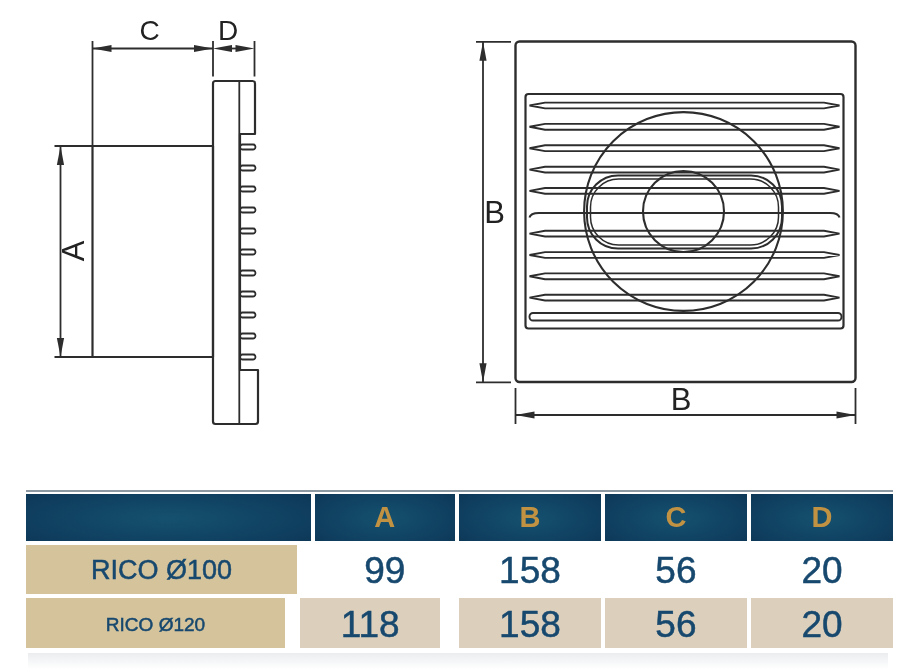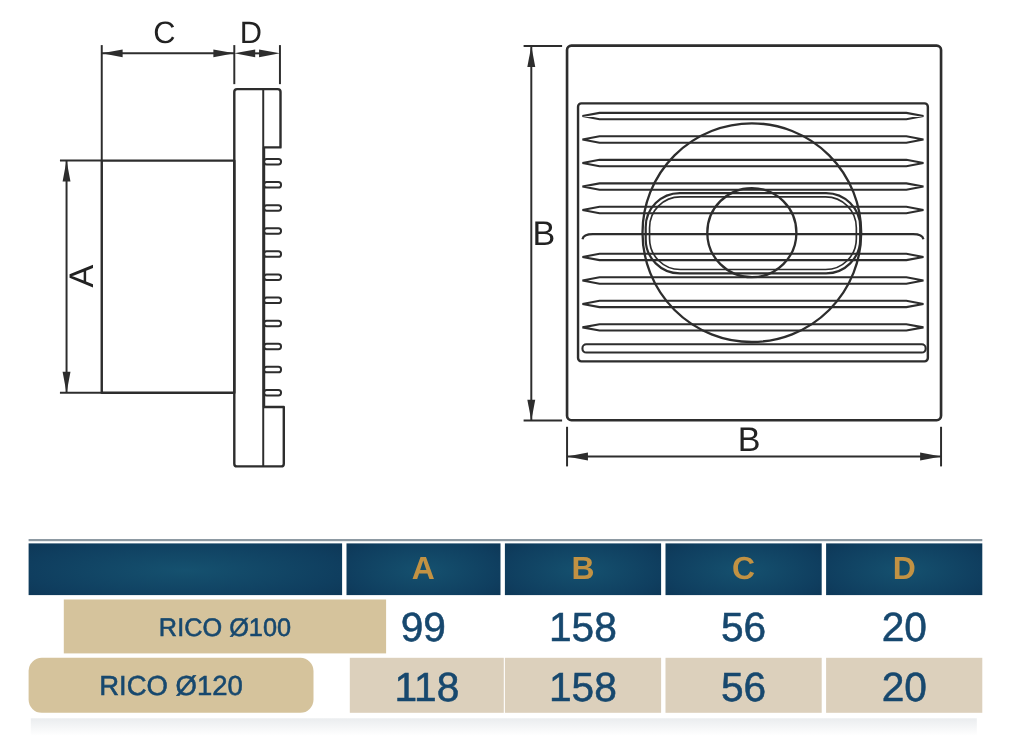"RICO Ø100" div.cell { font-size: 23px -> 27px; margin-left: 32px -> none; width: 293px -> 271px }
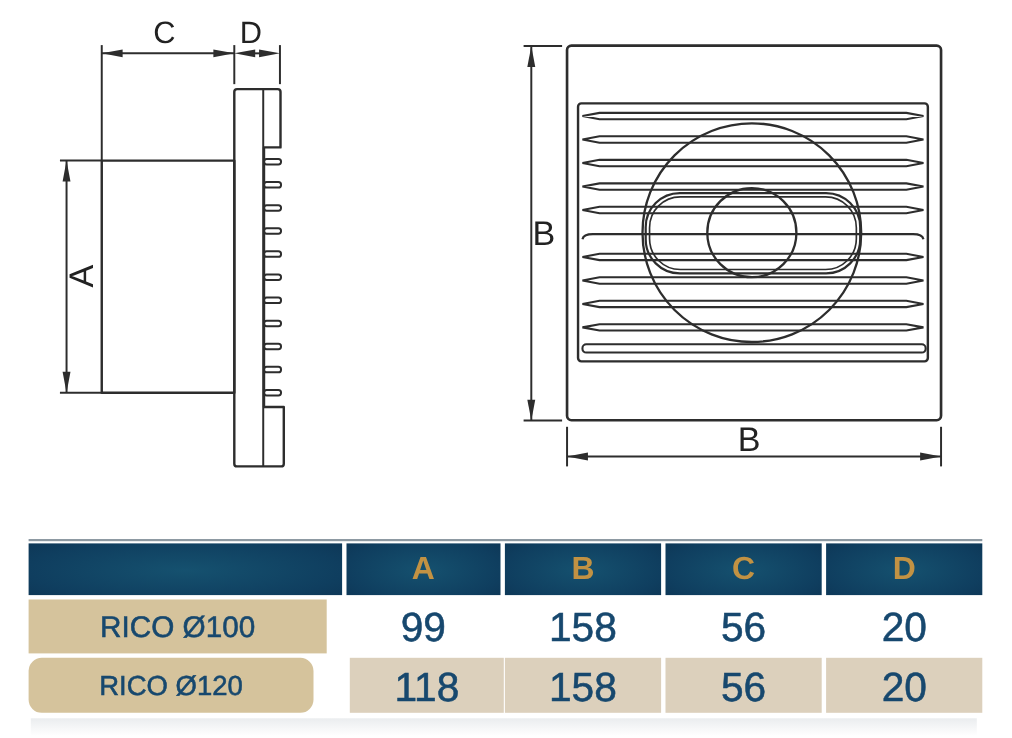"RICO Ø120" div.cell { border-radius: 12px -> none; font-size: 25px -> 19px }
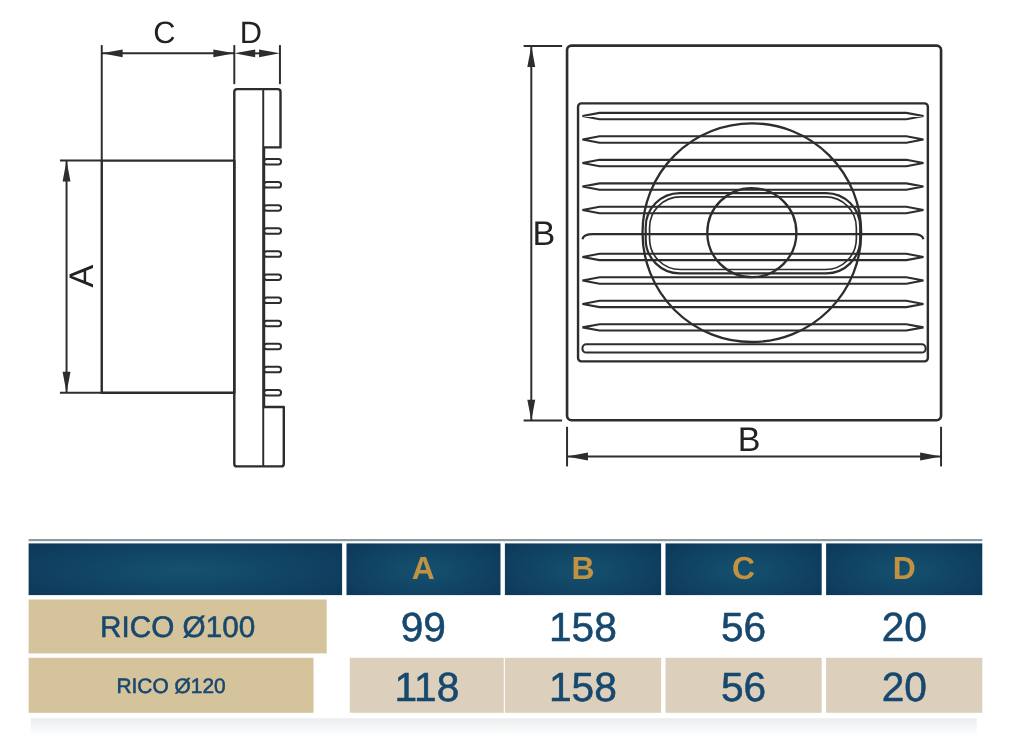"118" div.cell { left: 318px -> 300px }
